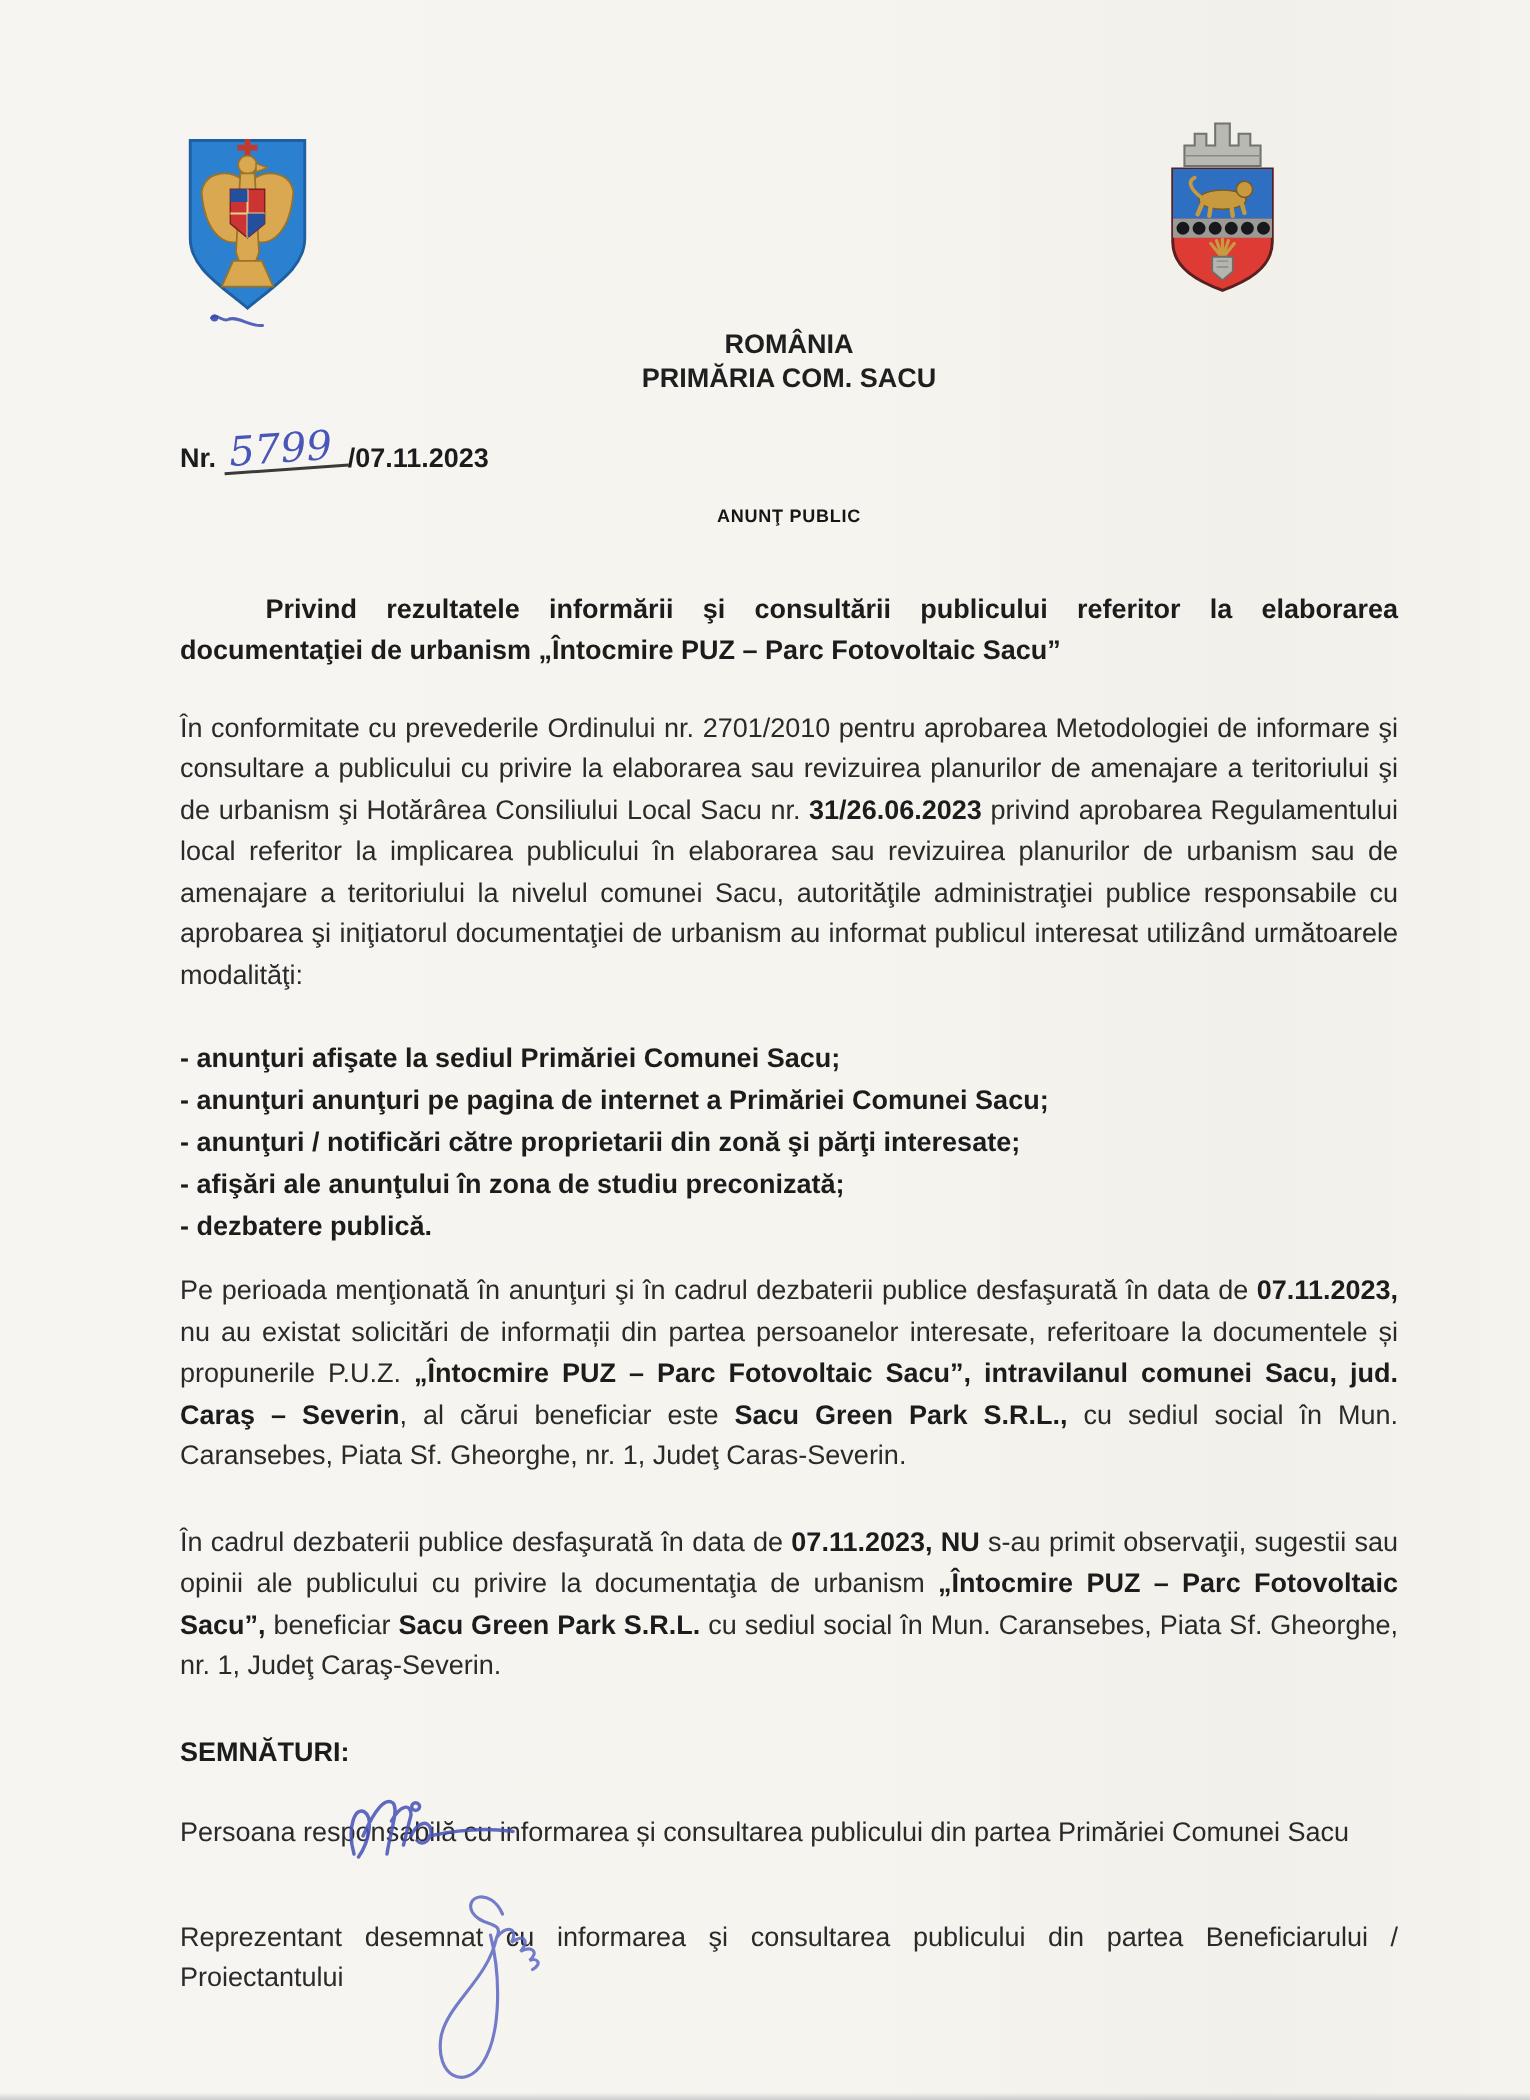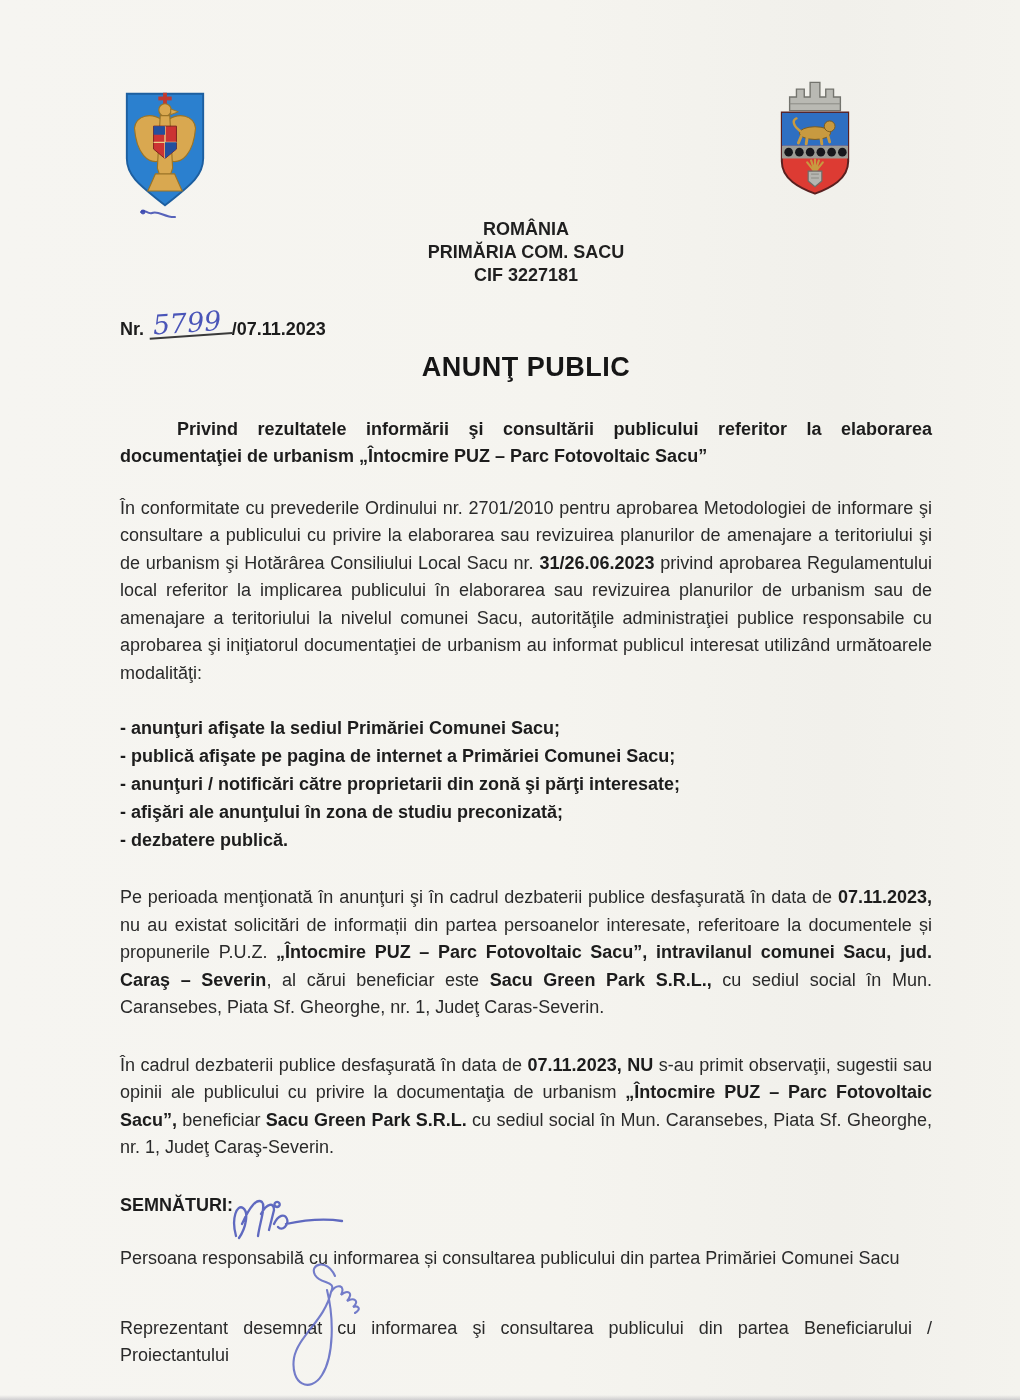"CIF 3227181" div { html: <div>CIF 3227181</div> -> none }
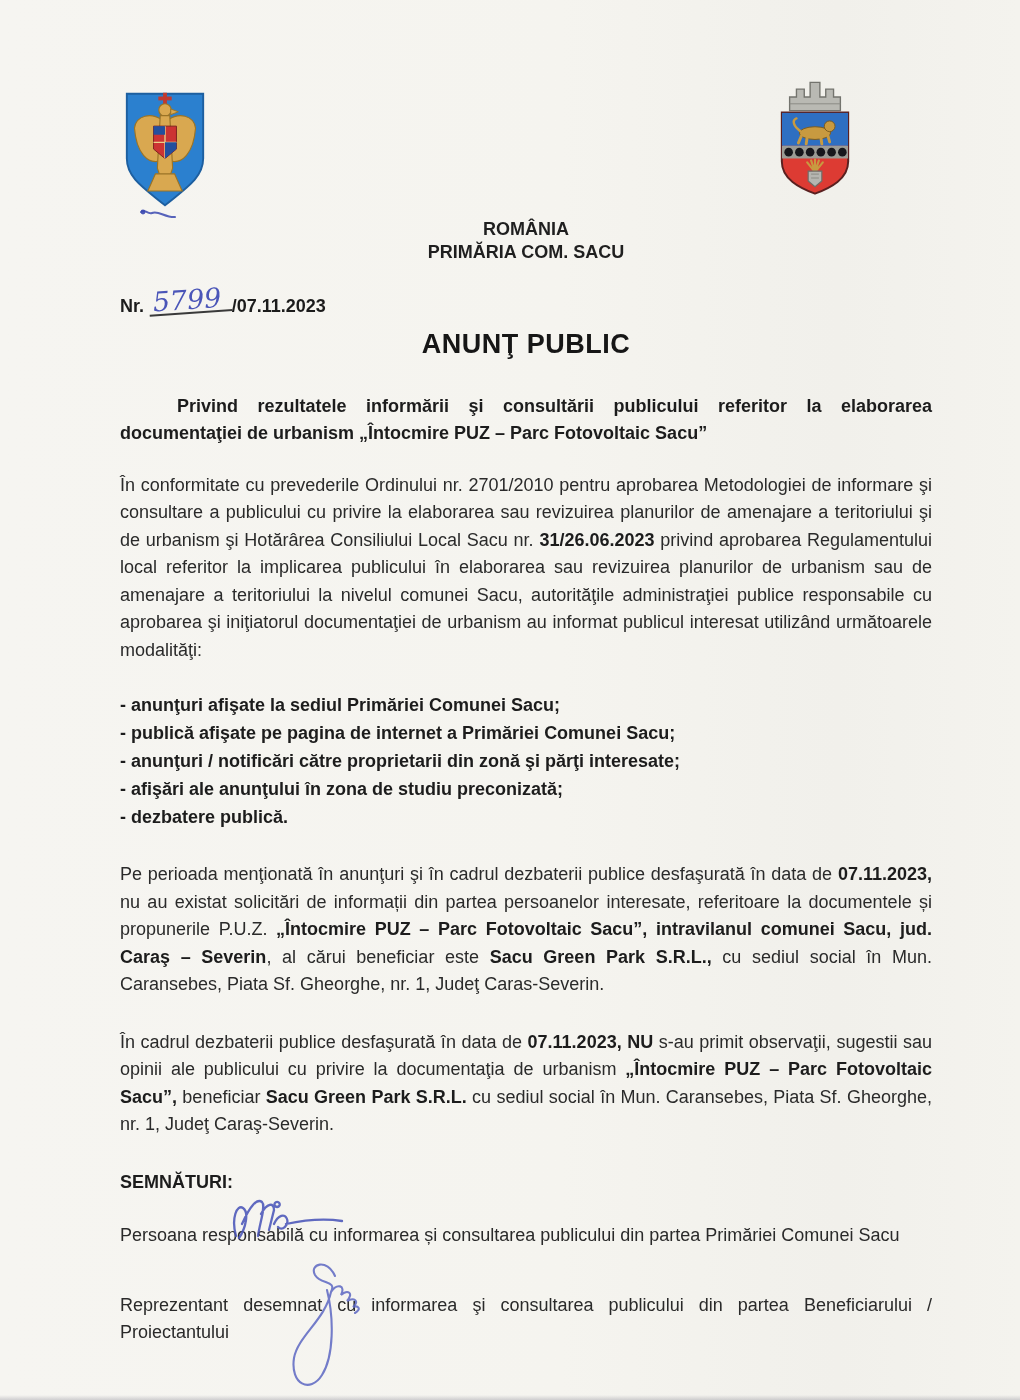"ANUNŢ PUBLIC" .doc-title { font-size: 27px -> 12px }
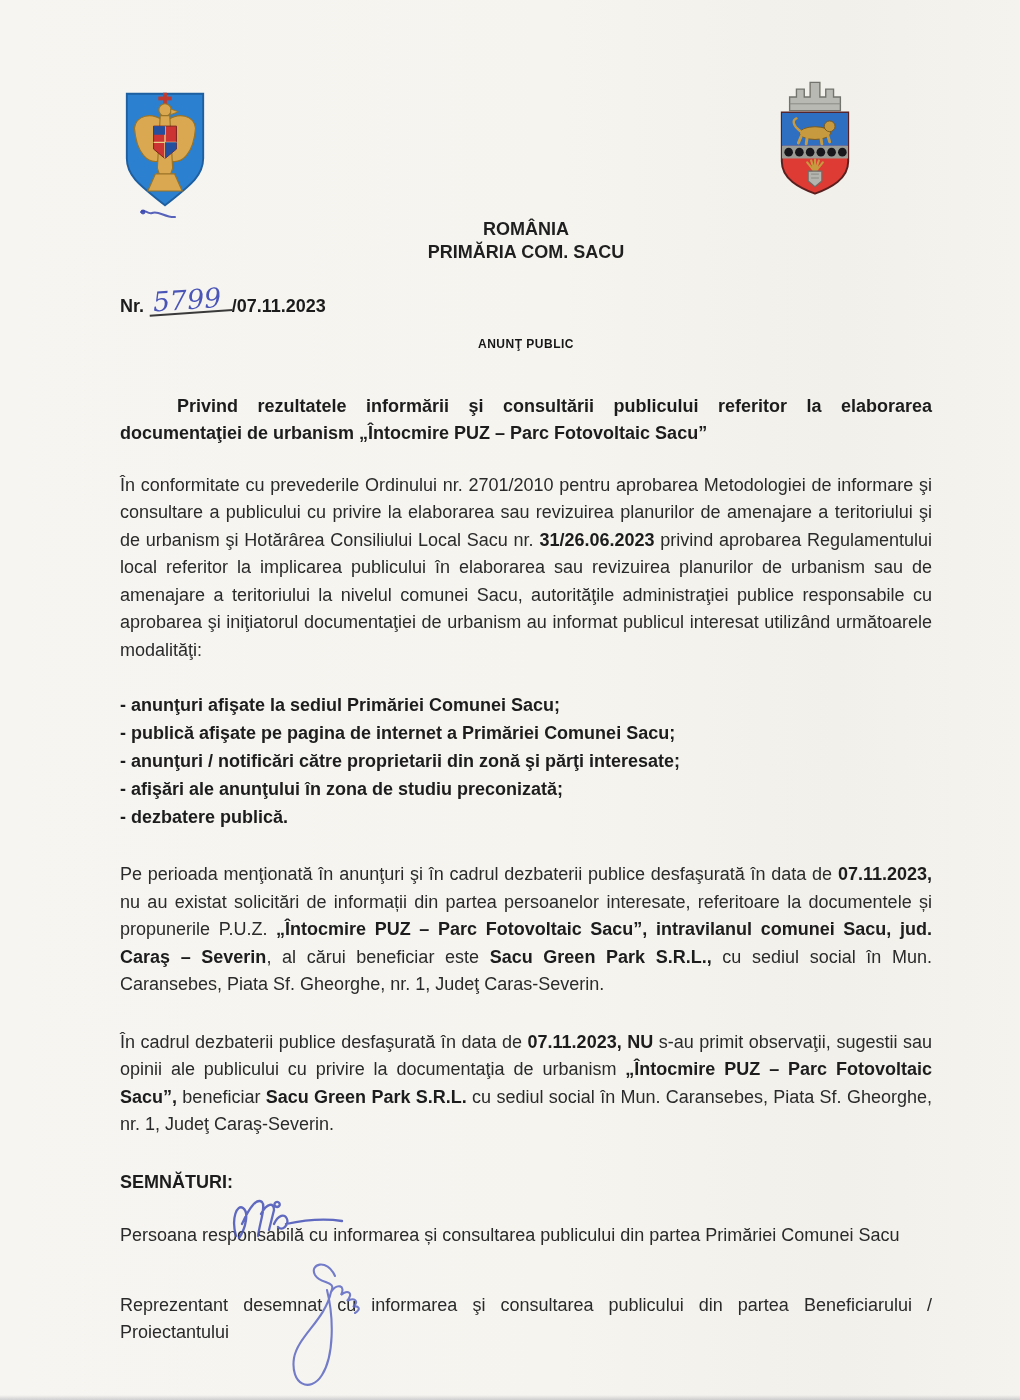"- publică afişate pe pagina" div { text: publică afişate -> anunţuri anunţuri }
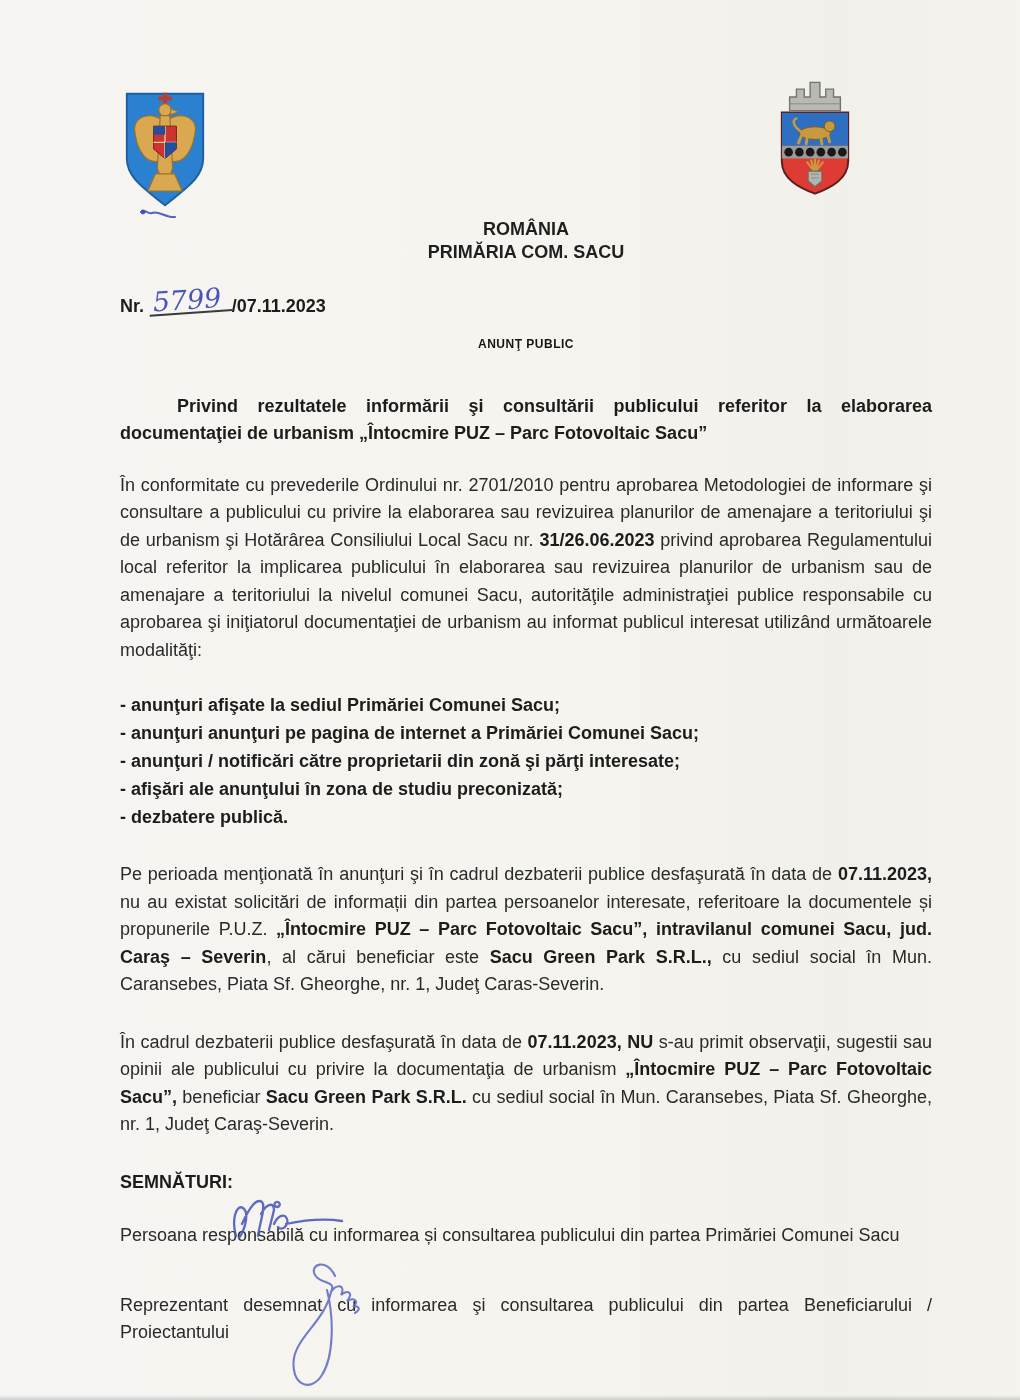"Pe perioada menţionată în anunţuri" .para2 { margin-top: 30px -> 16px }
